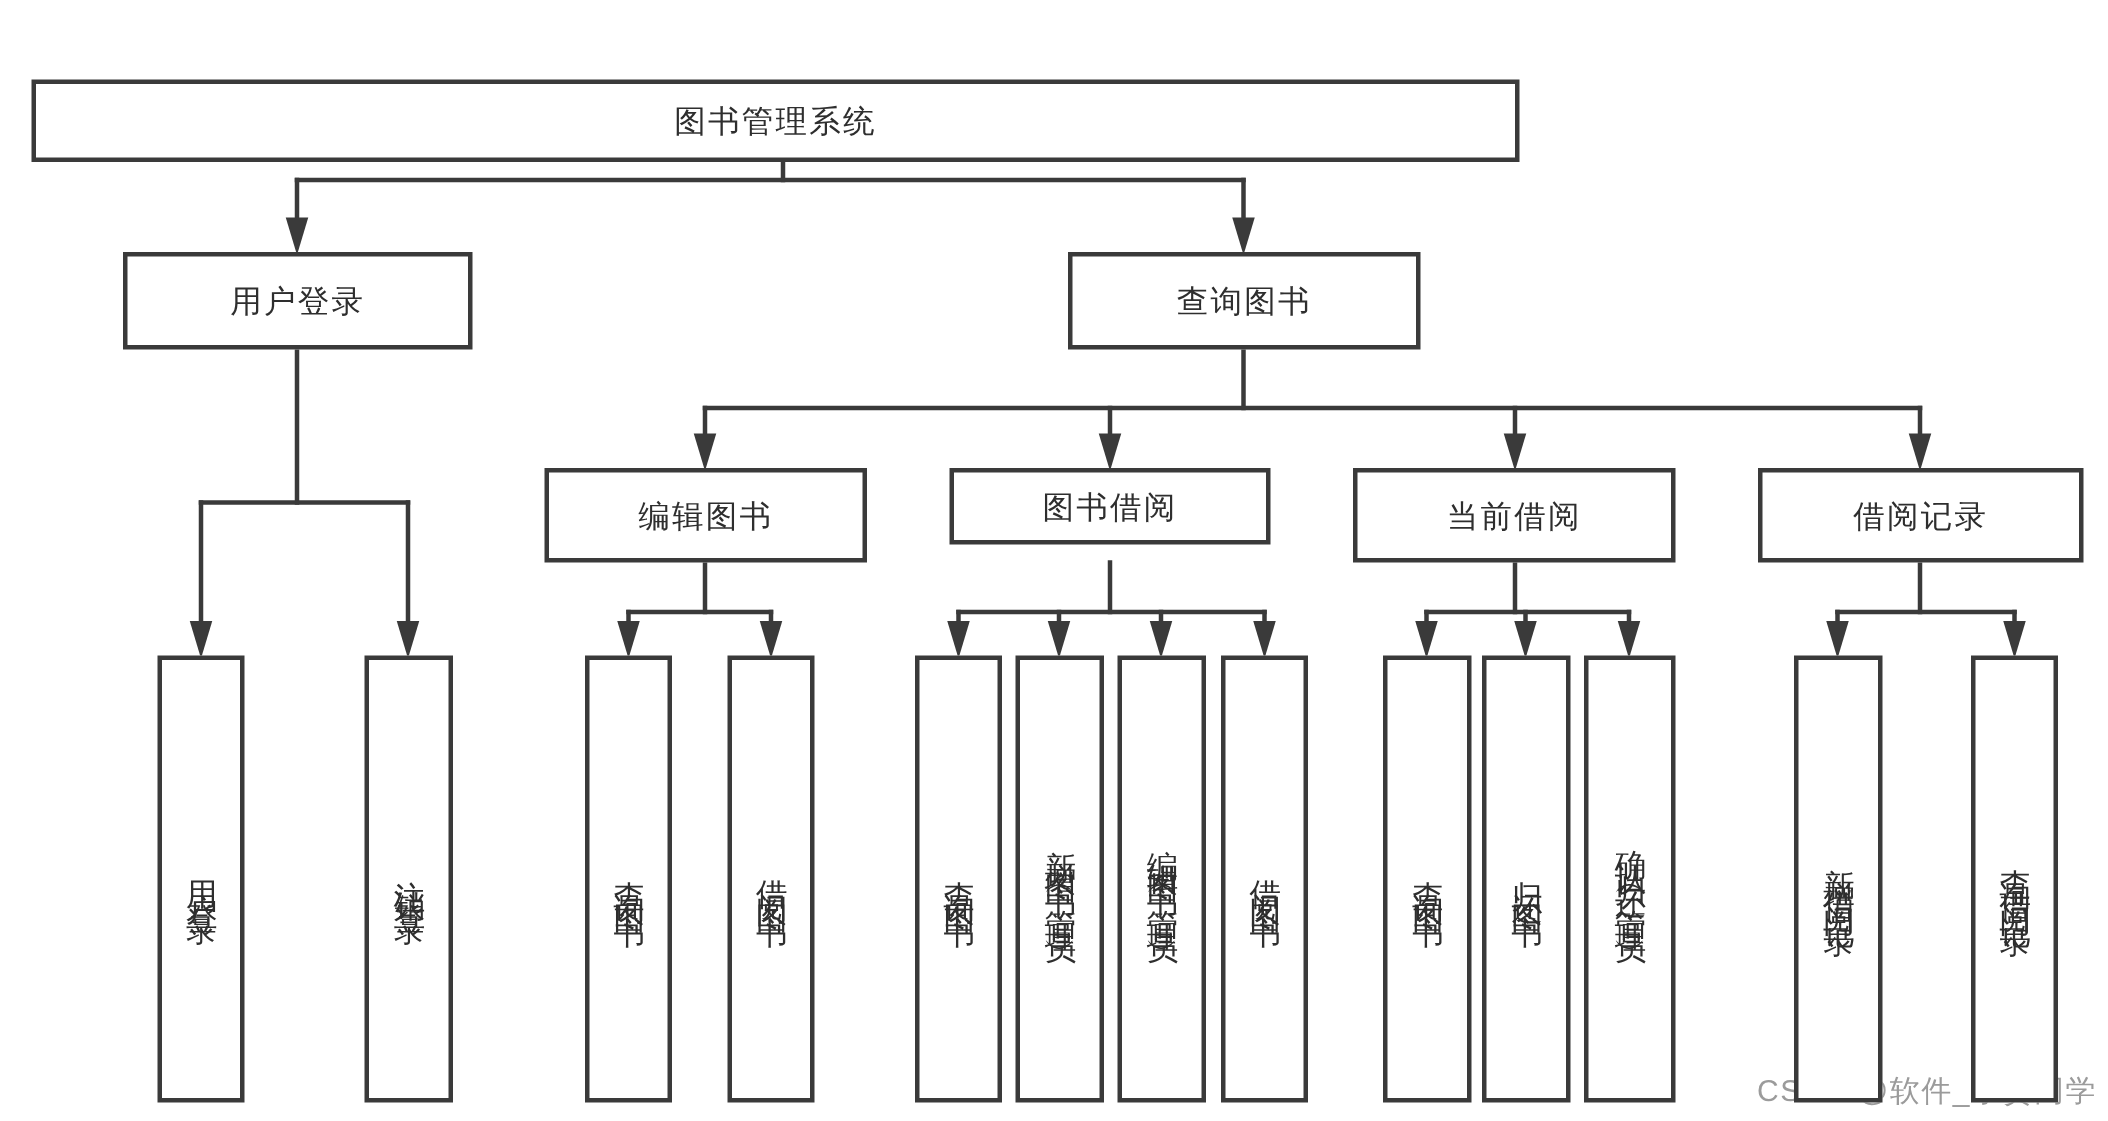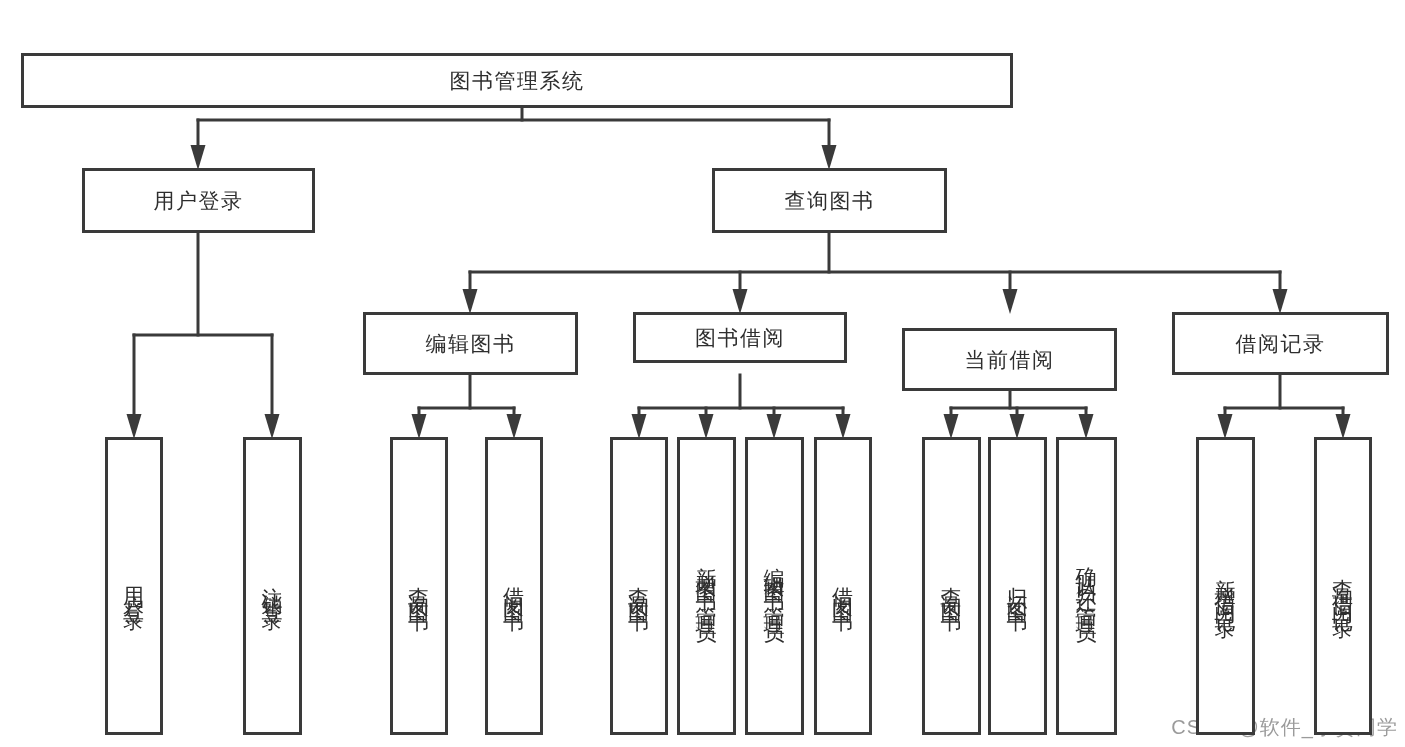"当前借阅" div.node { margin-top: 16px -> none }
